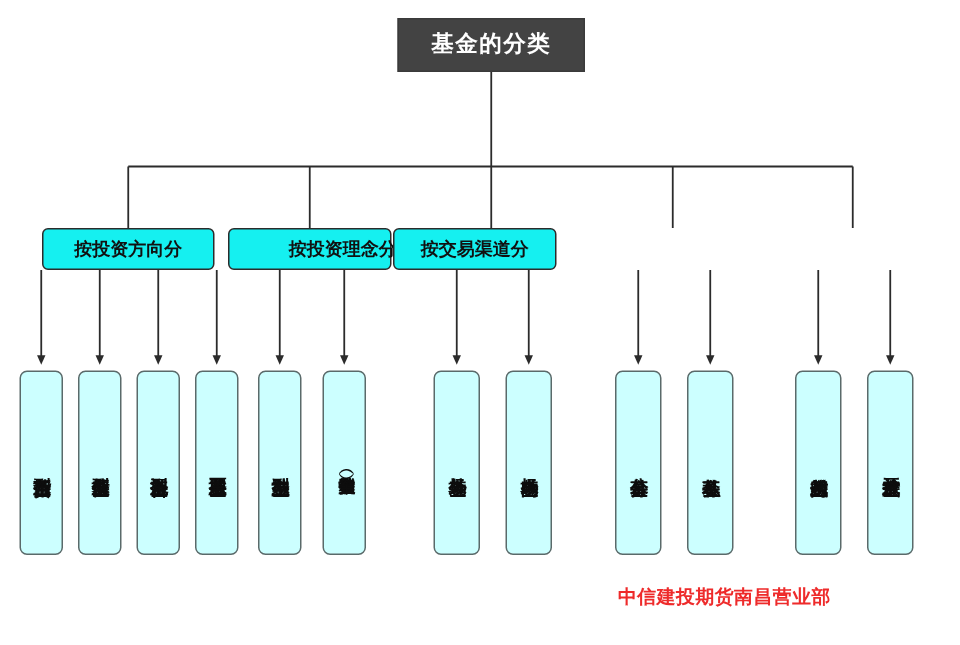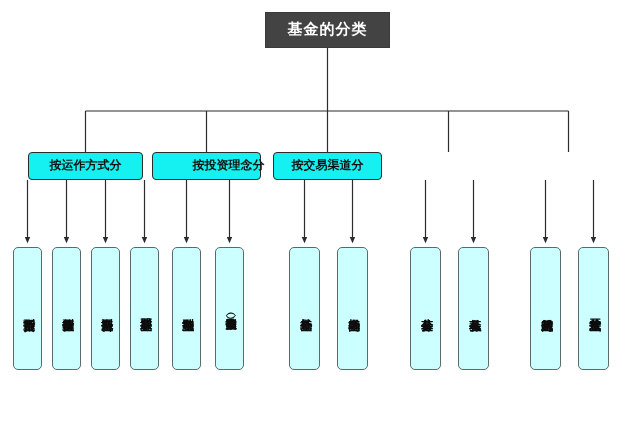"基金的分类" #canvas { font-family: Liberation Mono, monospace -> Liberation Serif, serif }
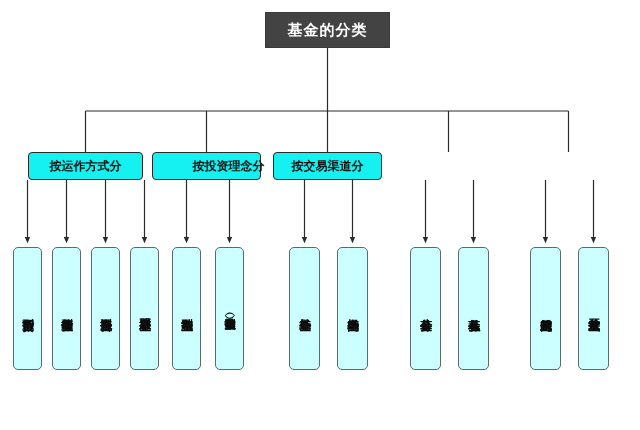"按运作方式分" span.cat-label { text: 运作方式 -> 投资方向 }
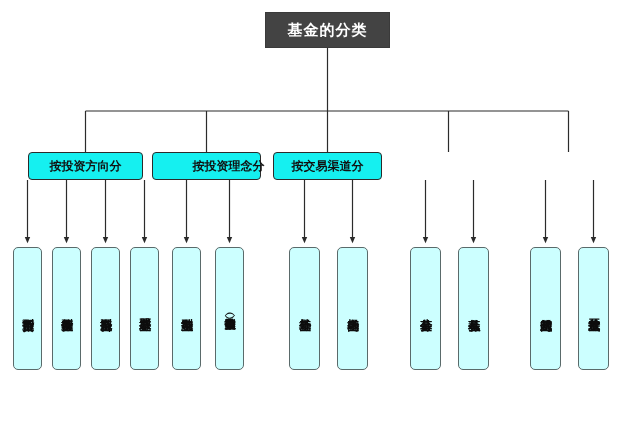"按交易渠道分" div.cat-box { left: 273px -> 262px }
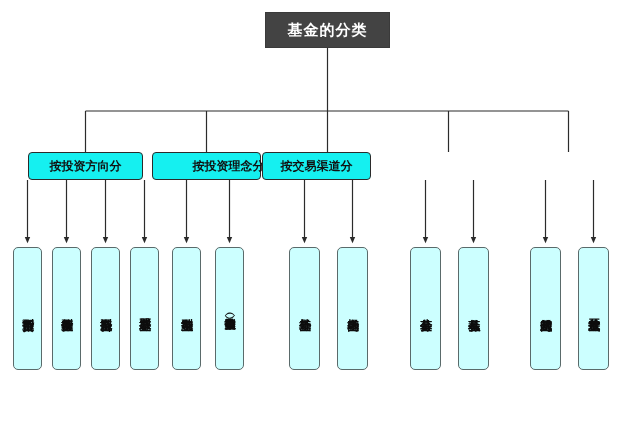"中信建投期货南昌营业部" div.footer-credit { html: none -> <div>中信建投期货南昌营业部</div> }
